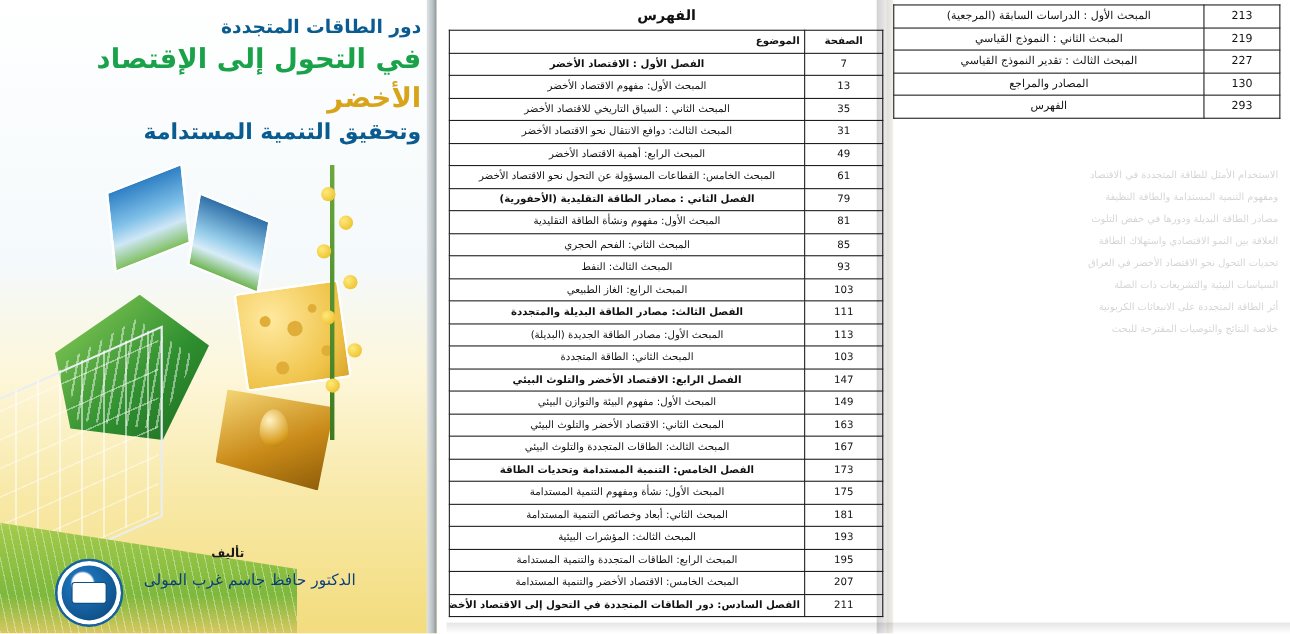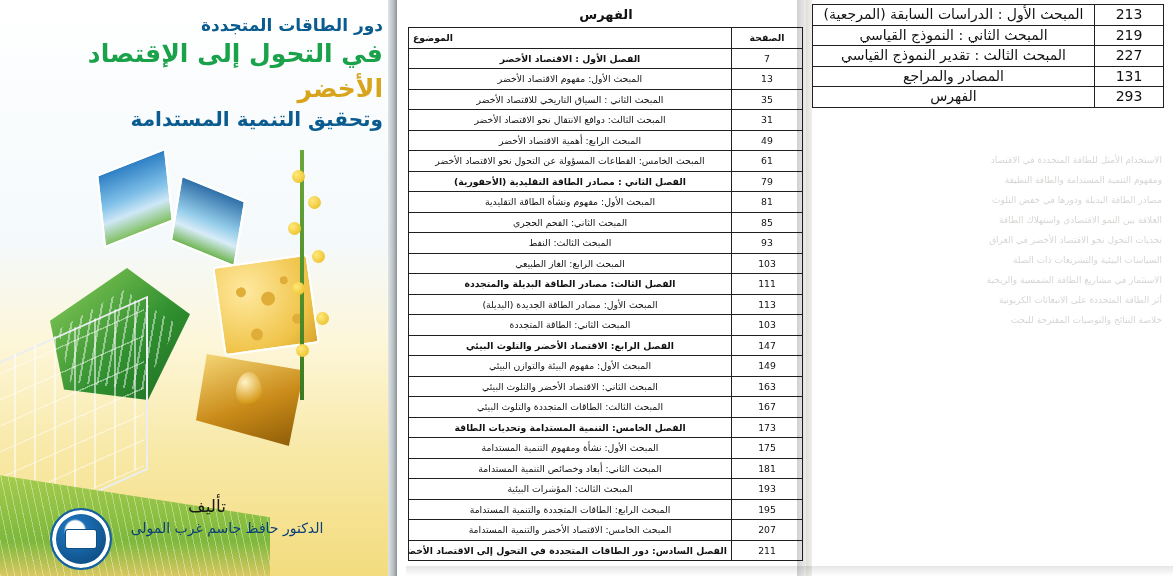"المبحث الأول : الدراسات السابقة" table.toc-table2 td { font-size: 14px -> 10px }
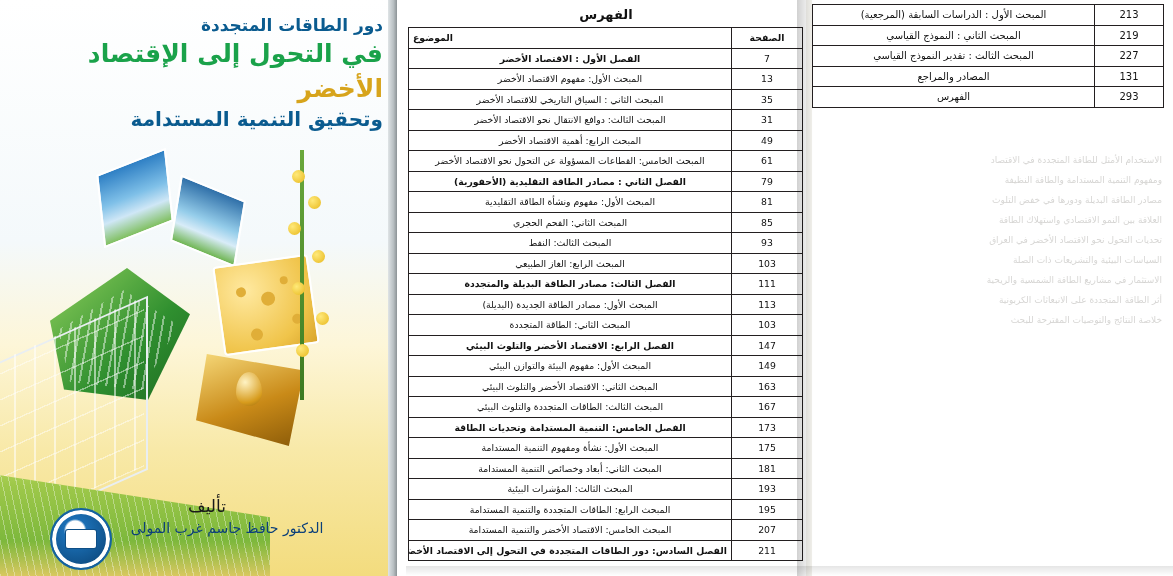"الموضوع" tr.head td { text-align: left -> right }
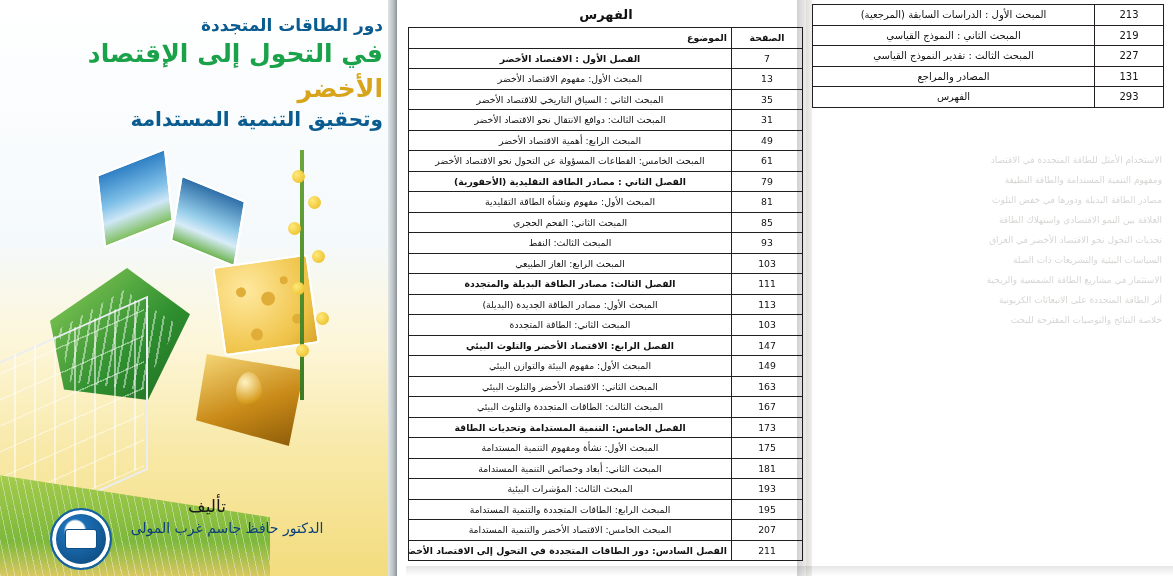"131" td.num { text: 131 -> 130 }
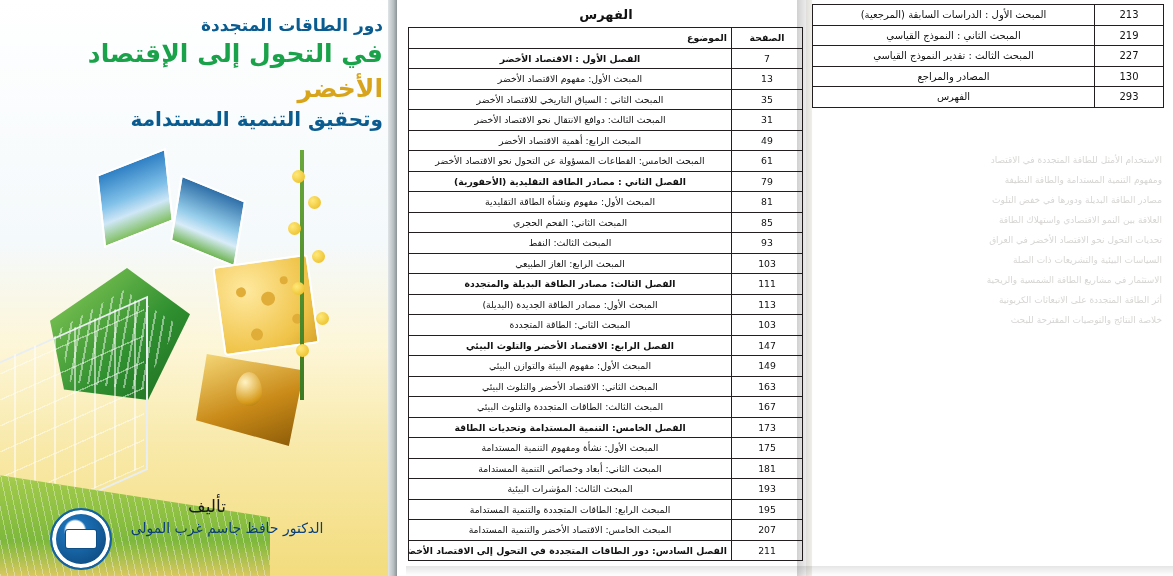"الاستثمار في مشاريع الطاقة الشمسية" div { html: <div>الاستثمار في مشاريع الطاقة الشمسية والريحية</div> -> none }
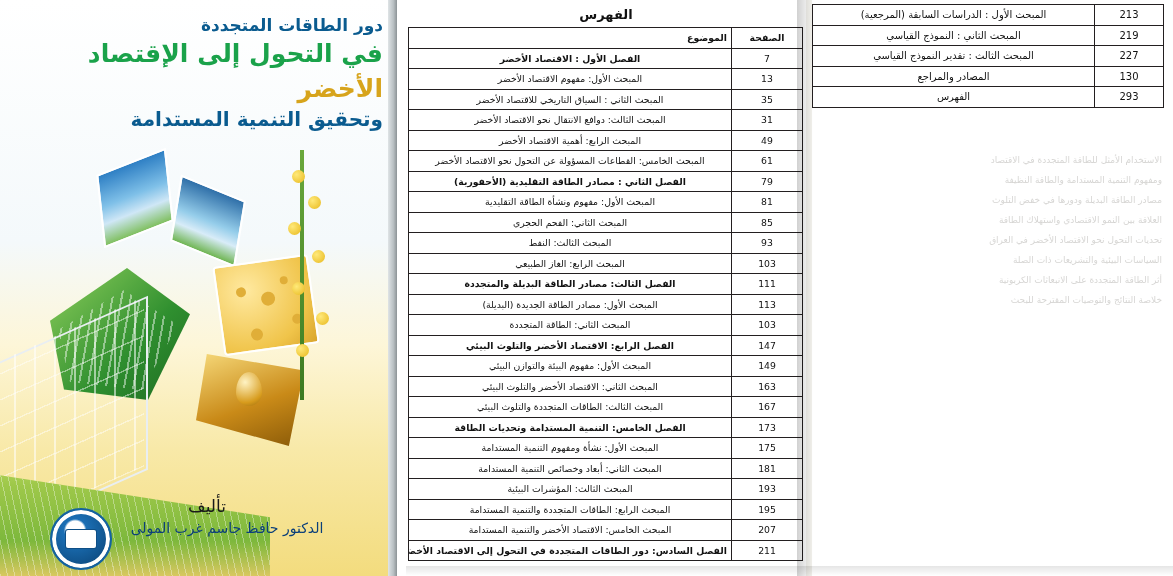"تأليف" .author-label { font-size: 17px -> 11px; font-weight: none -> bold }
